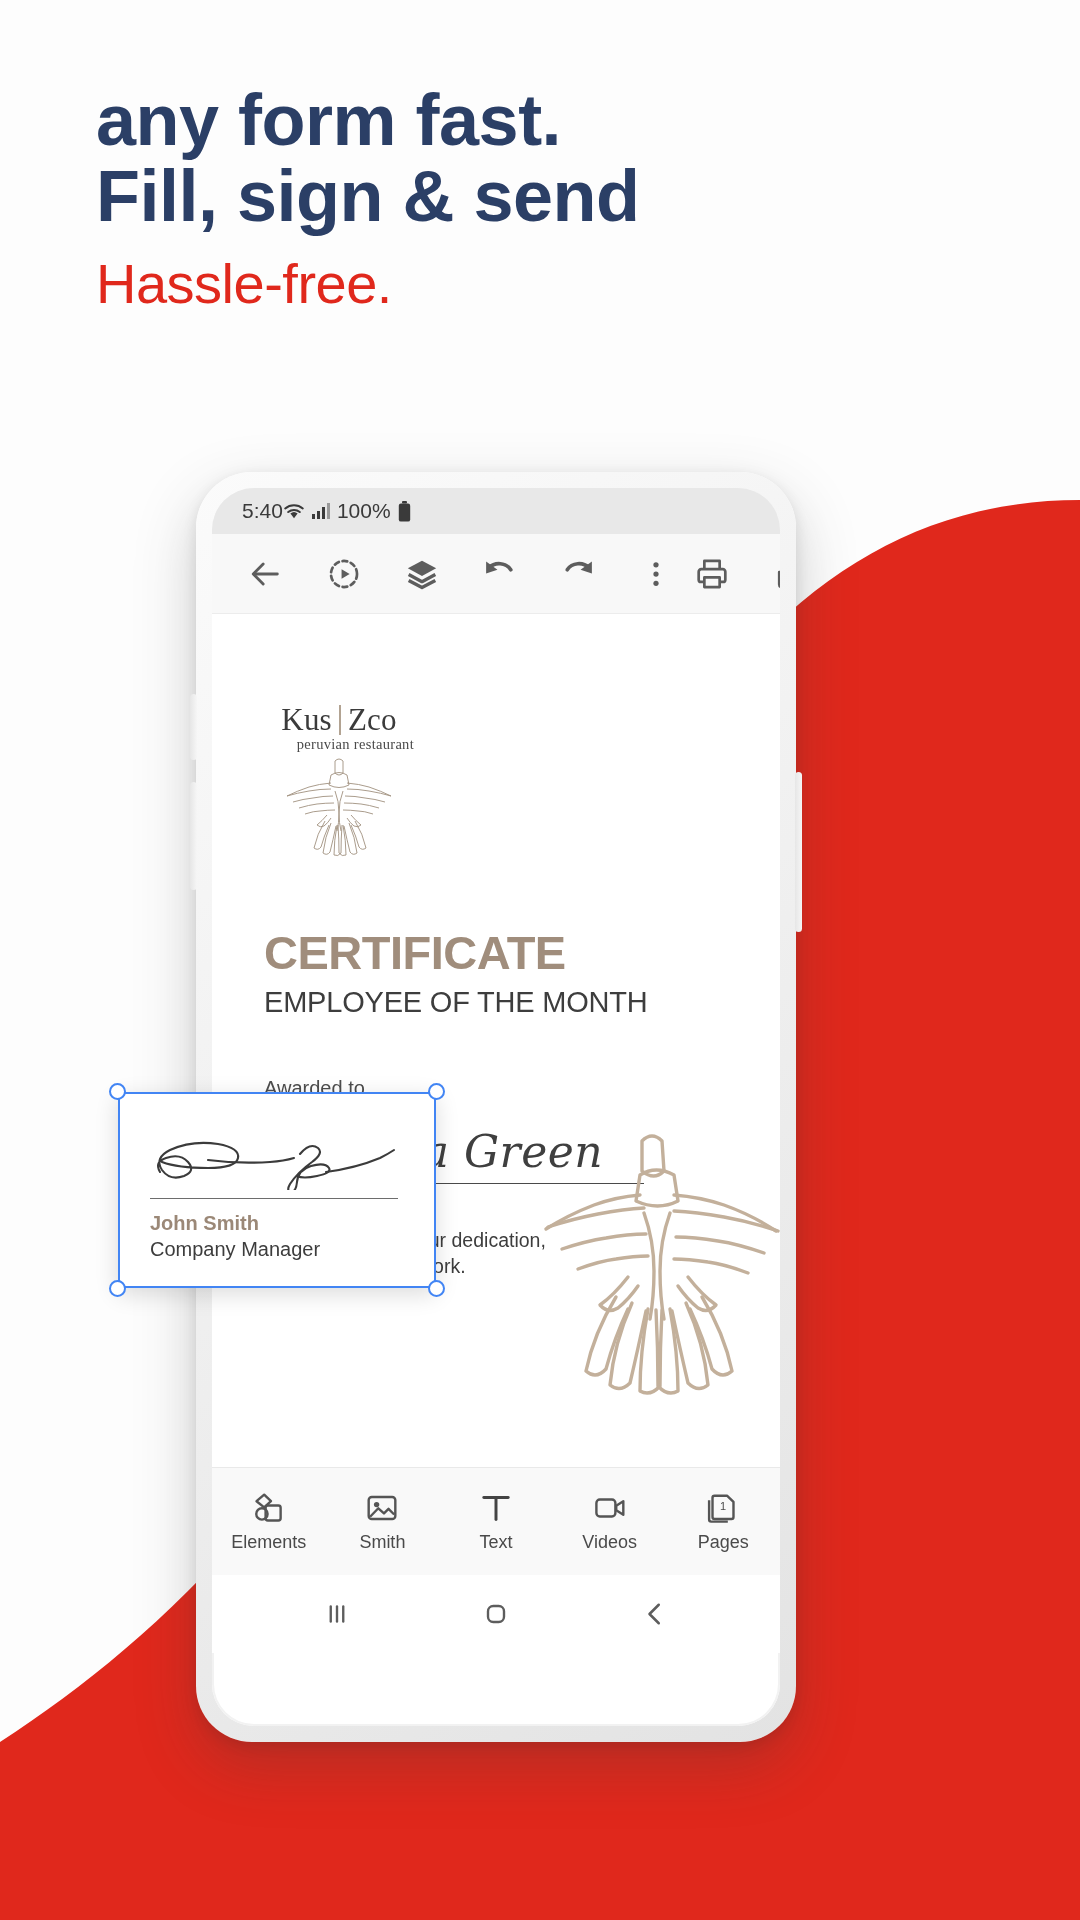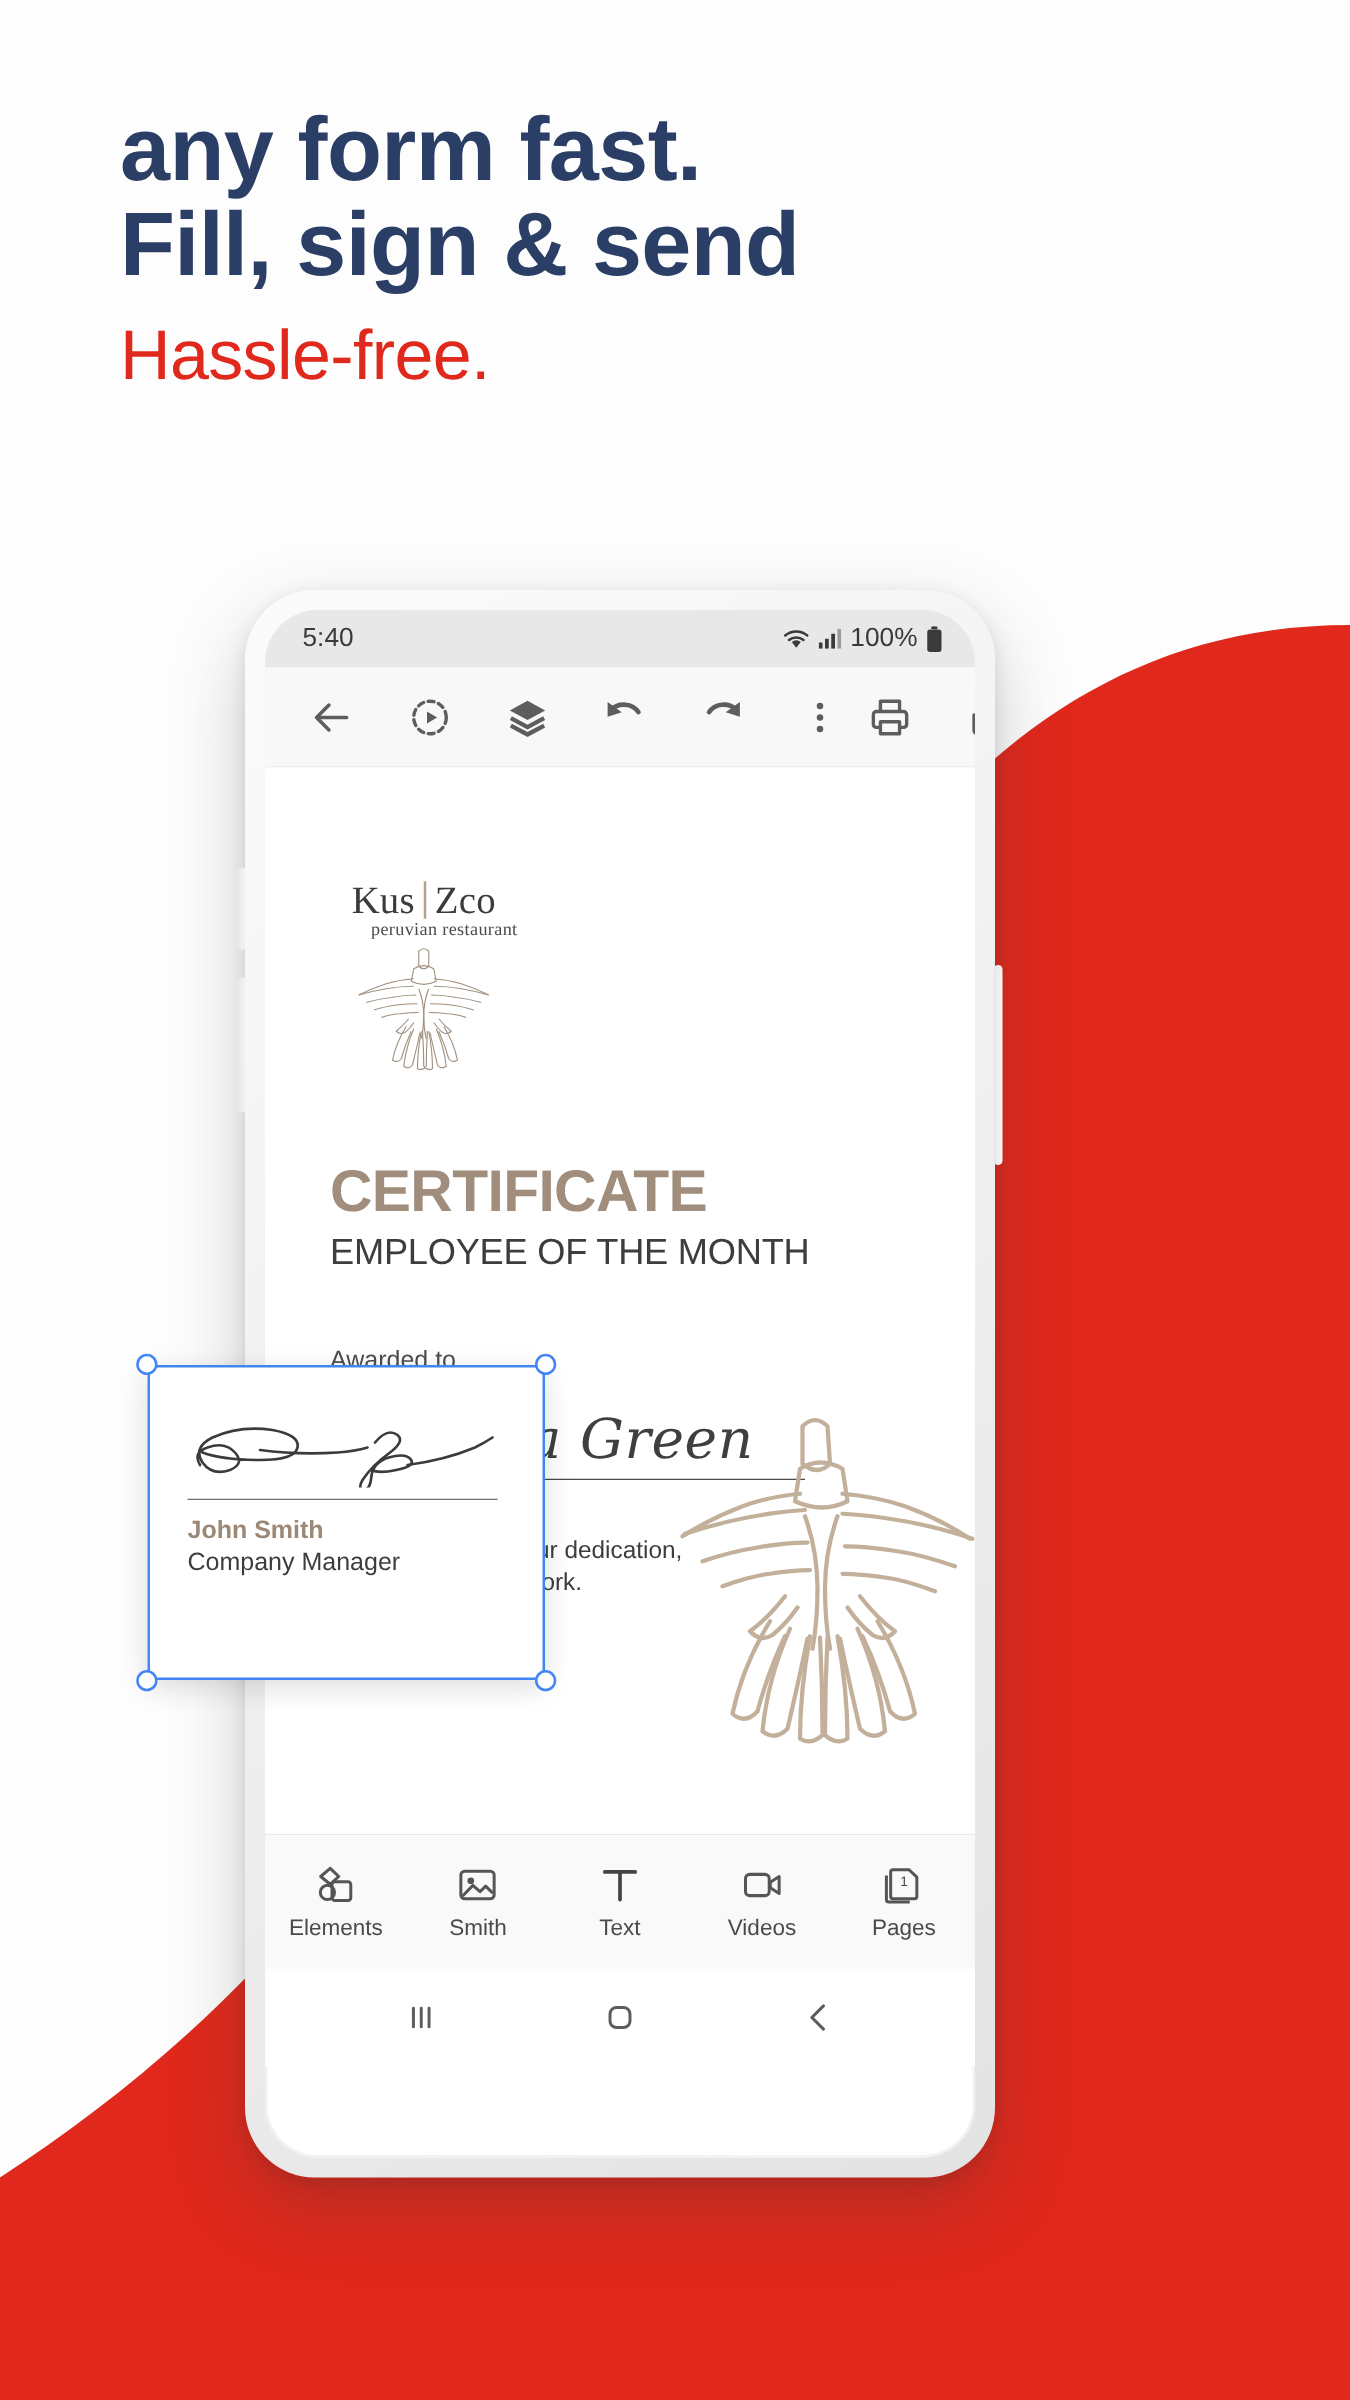"5:40" .statusbar { justify-content: space-between -> flex-start }
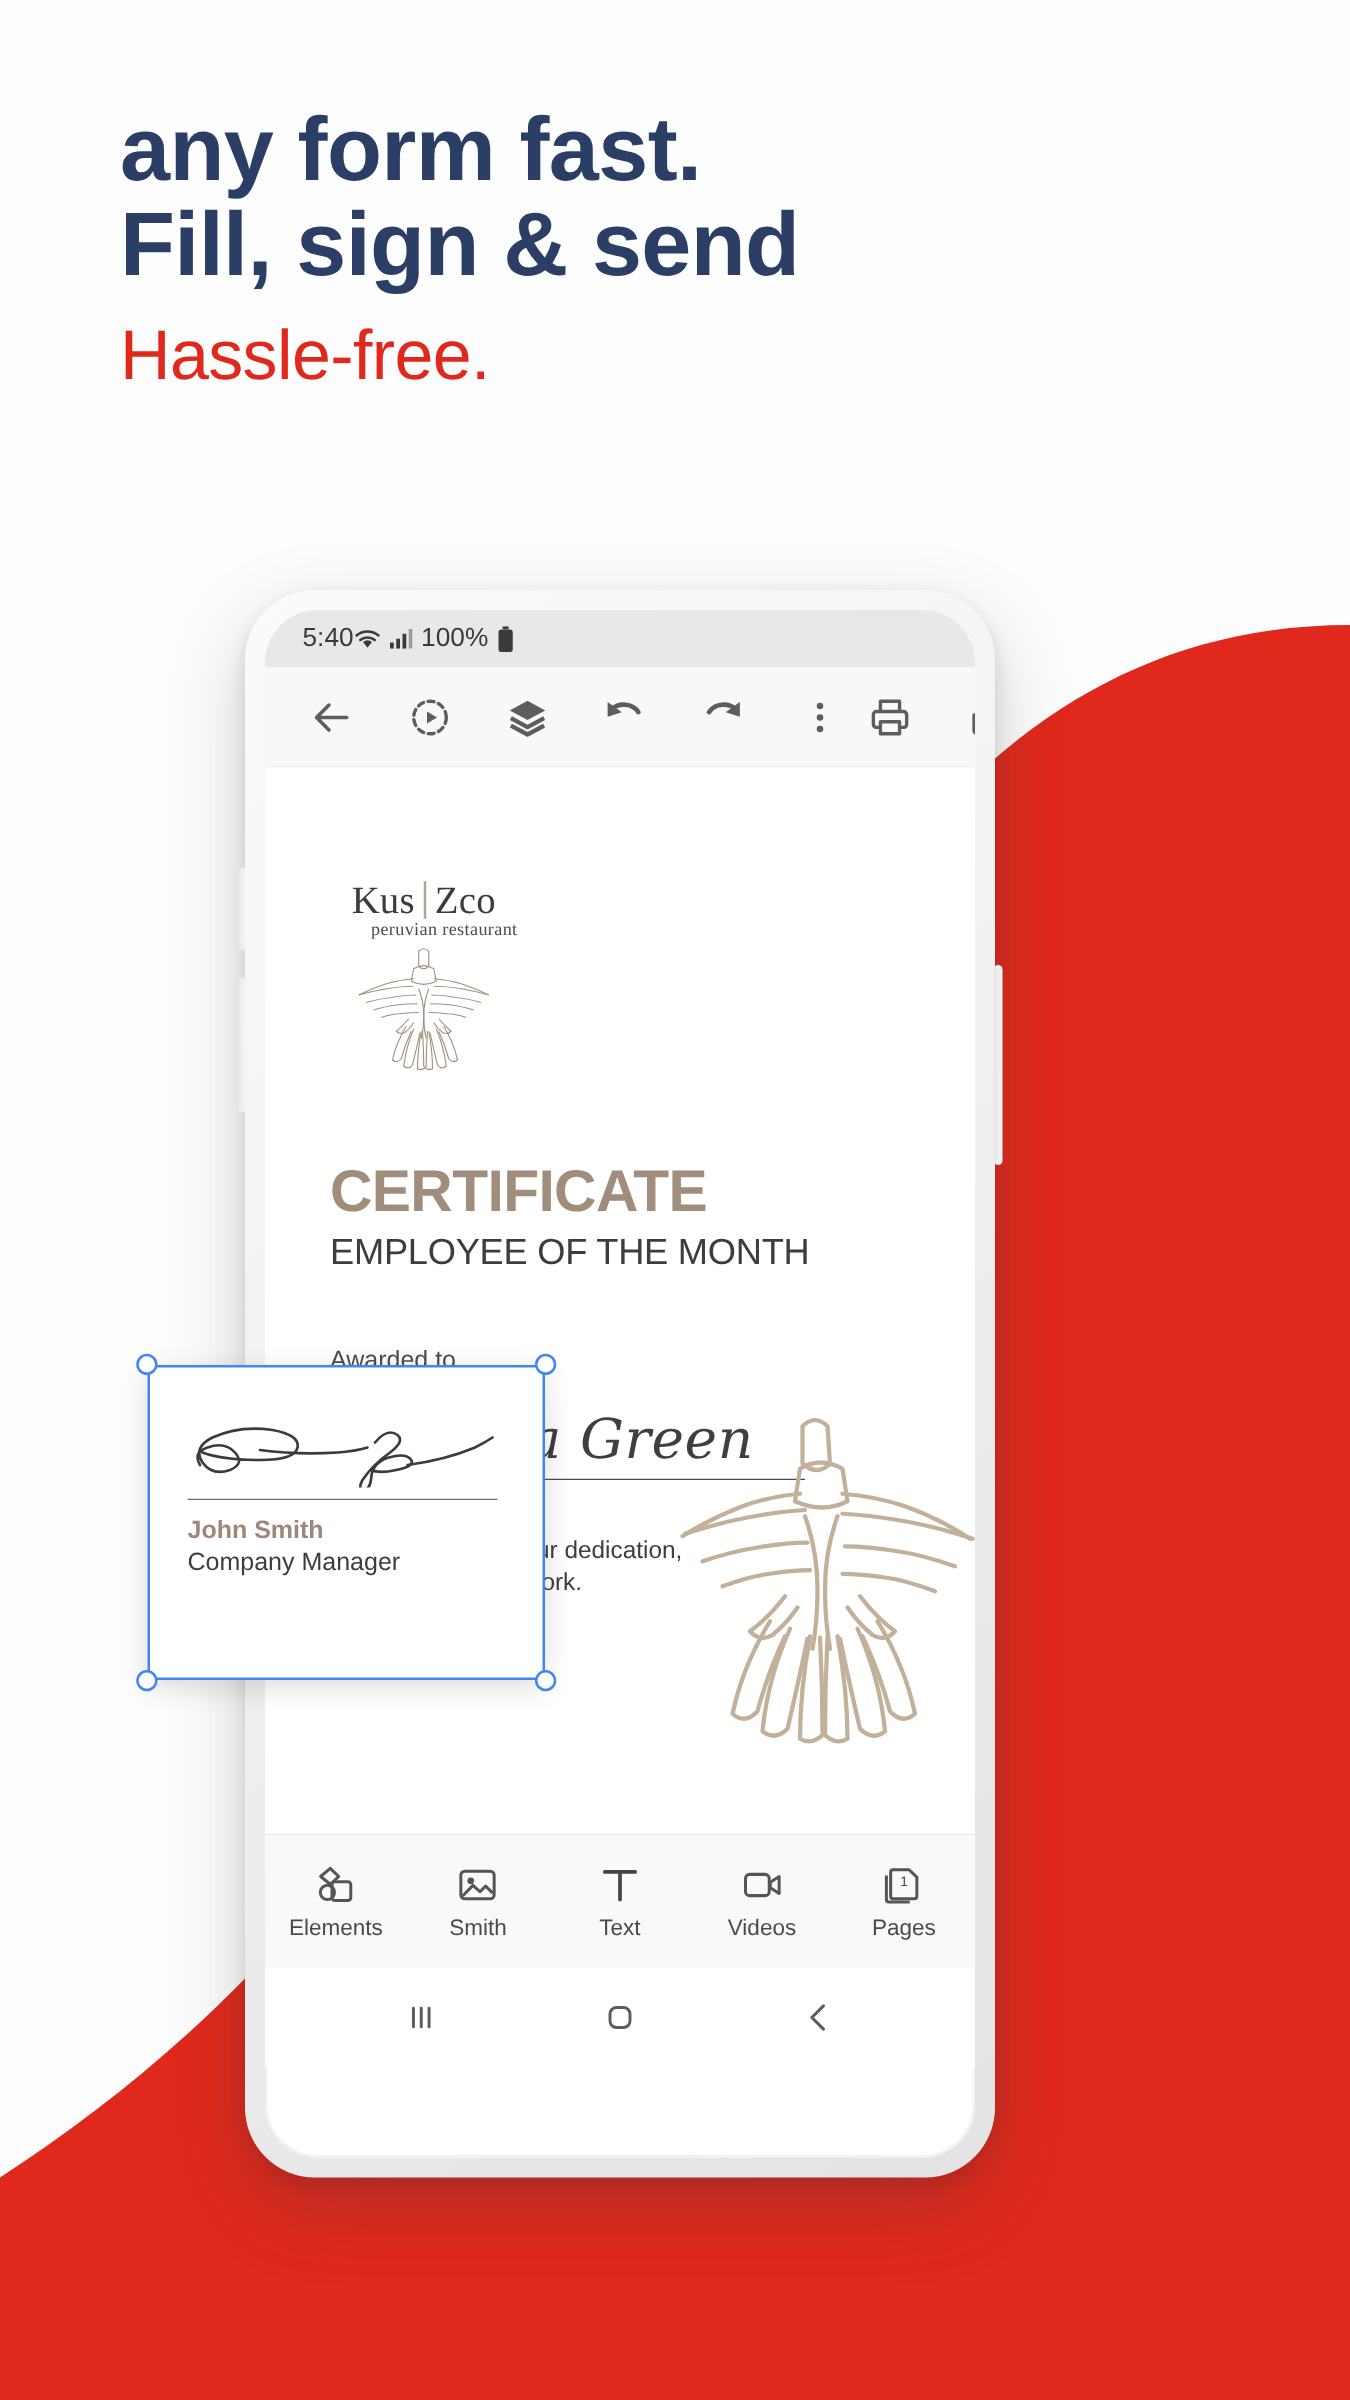"John Smith" .sig-select { height: 252px -> 196px }
